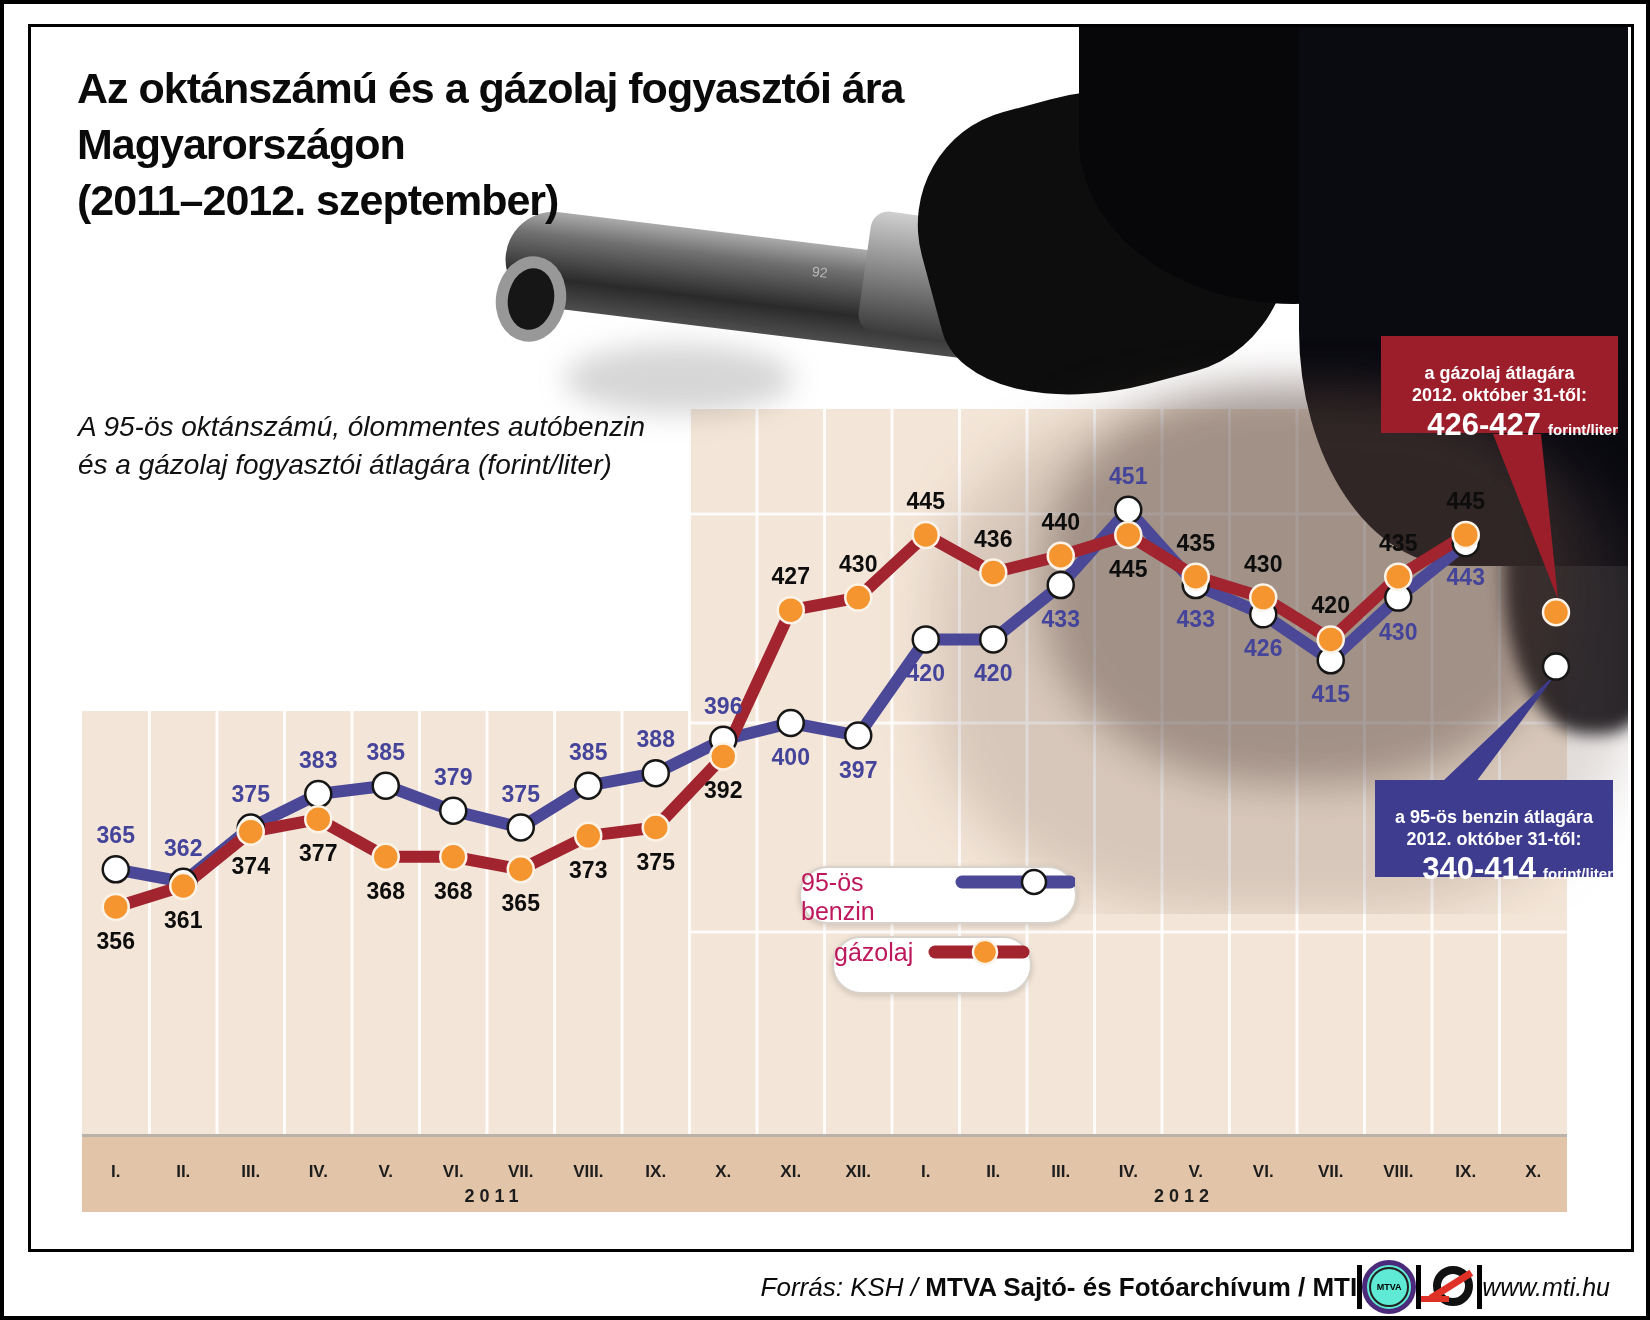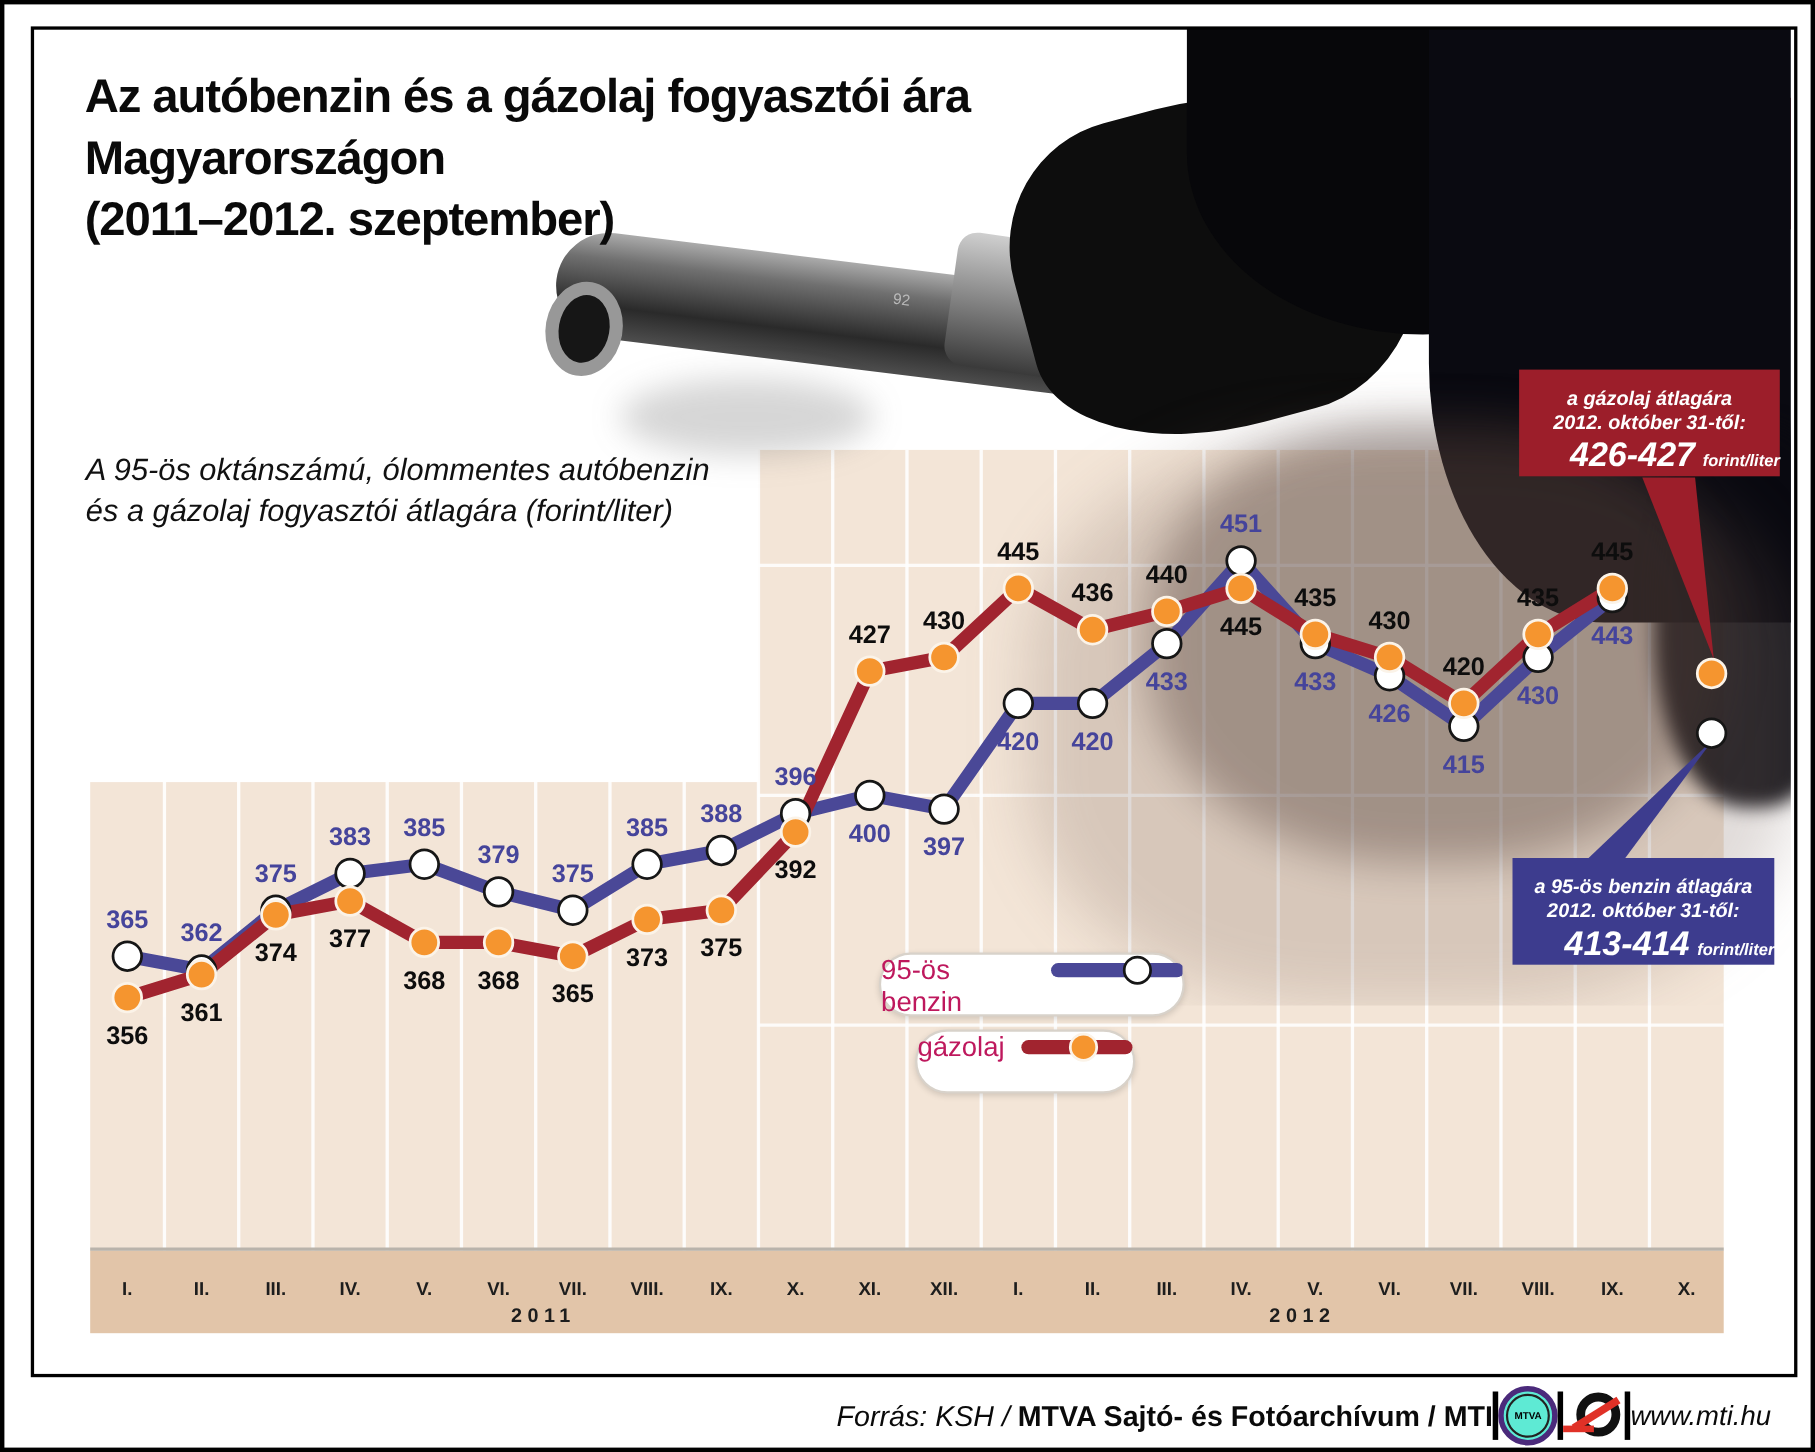"Az autóbenzin és a gázolaj" div { text: autóbenzin -> oktánszámú }
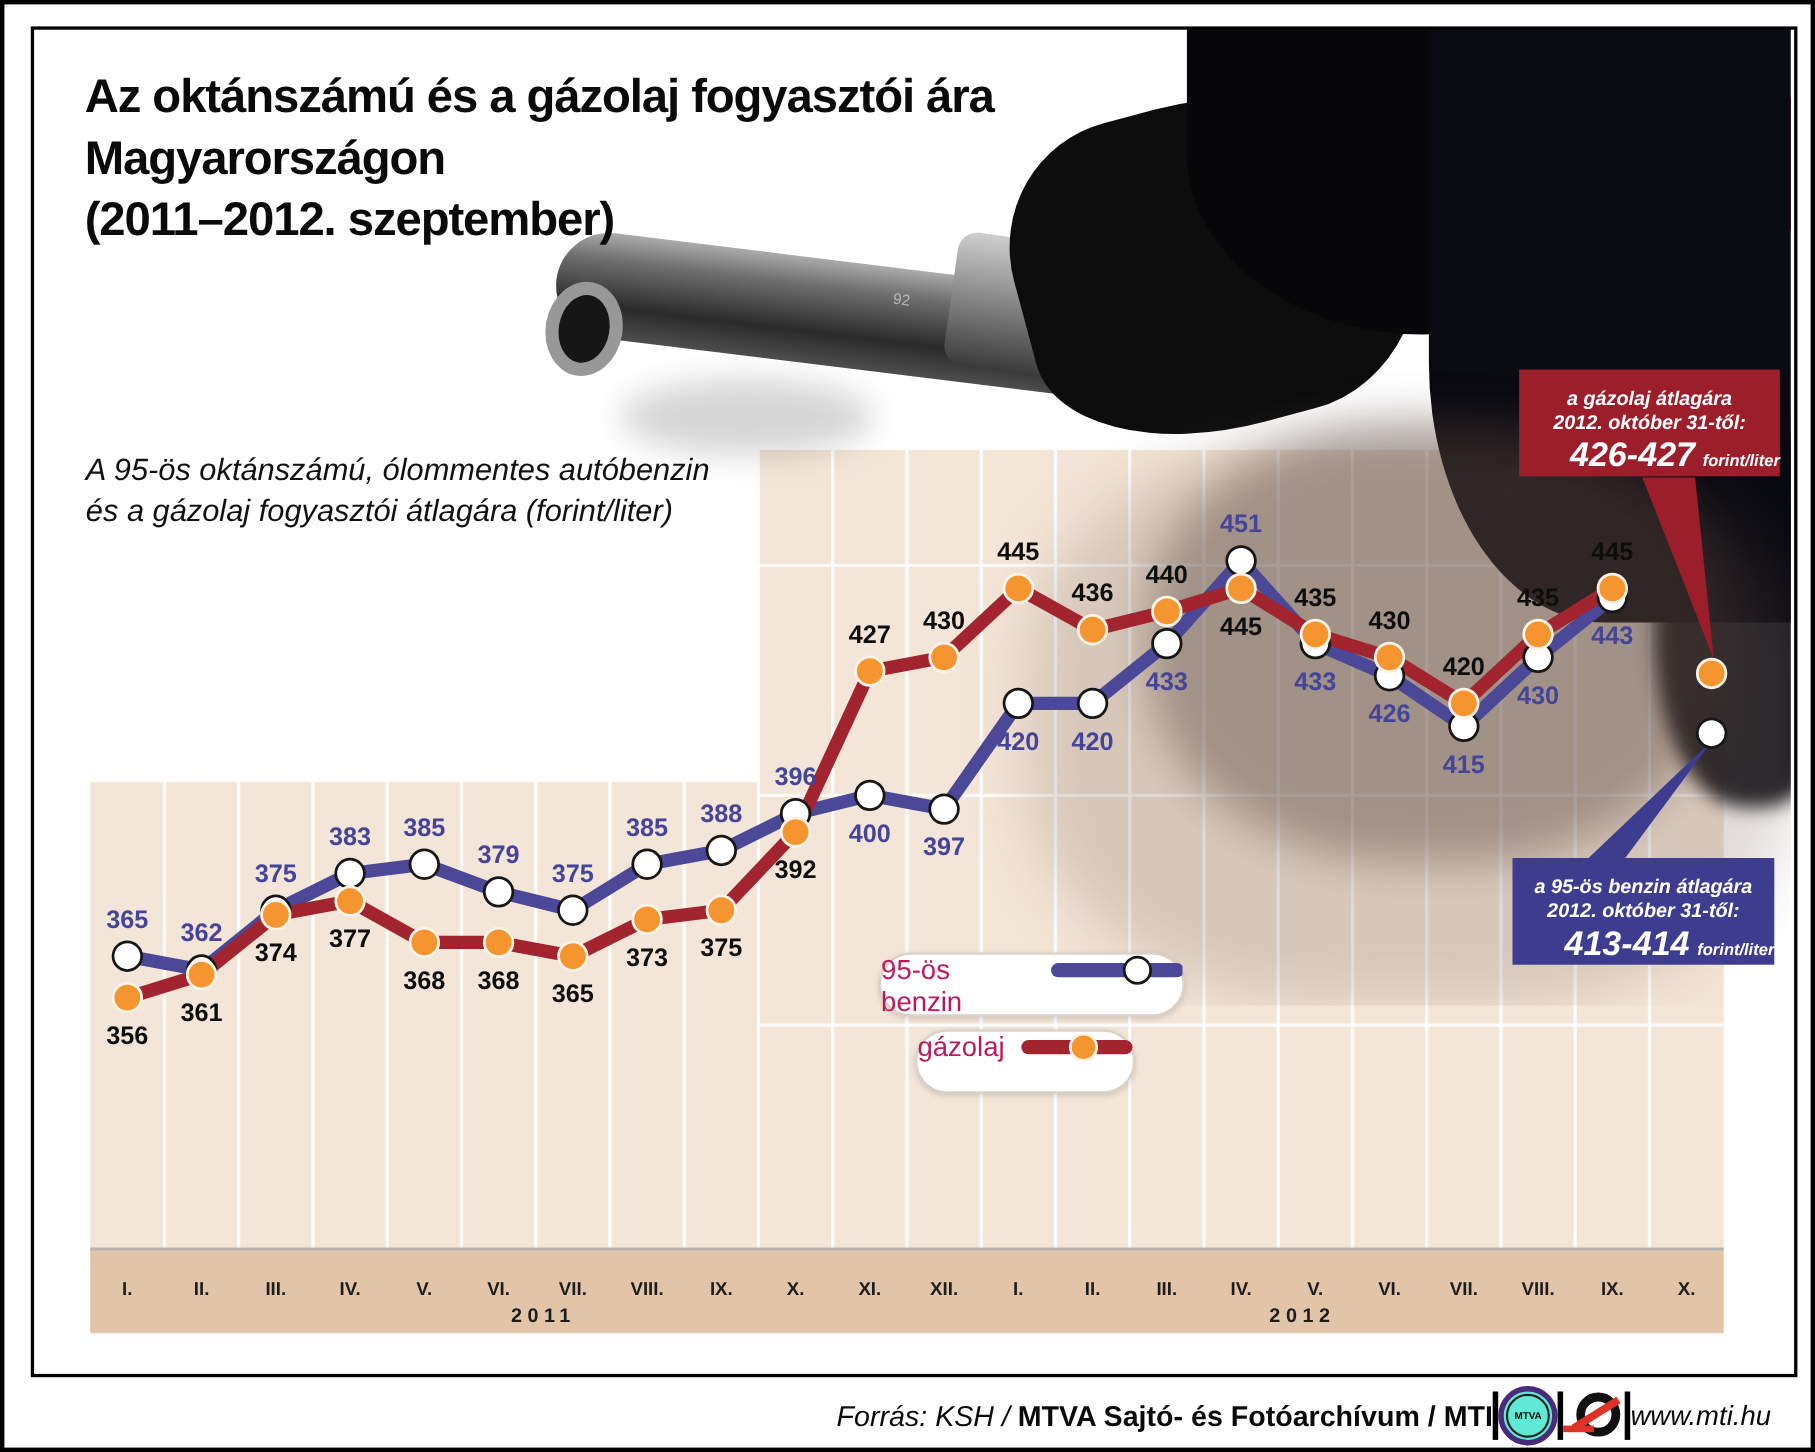"a gázolaj átlagára" .callout { font-style: italic -> none; padding-top: 15px -> 26px }
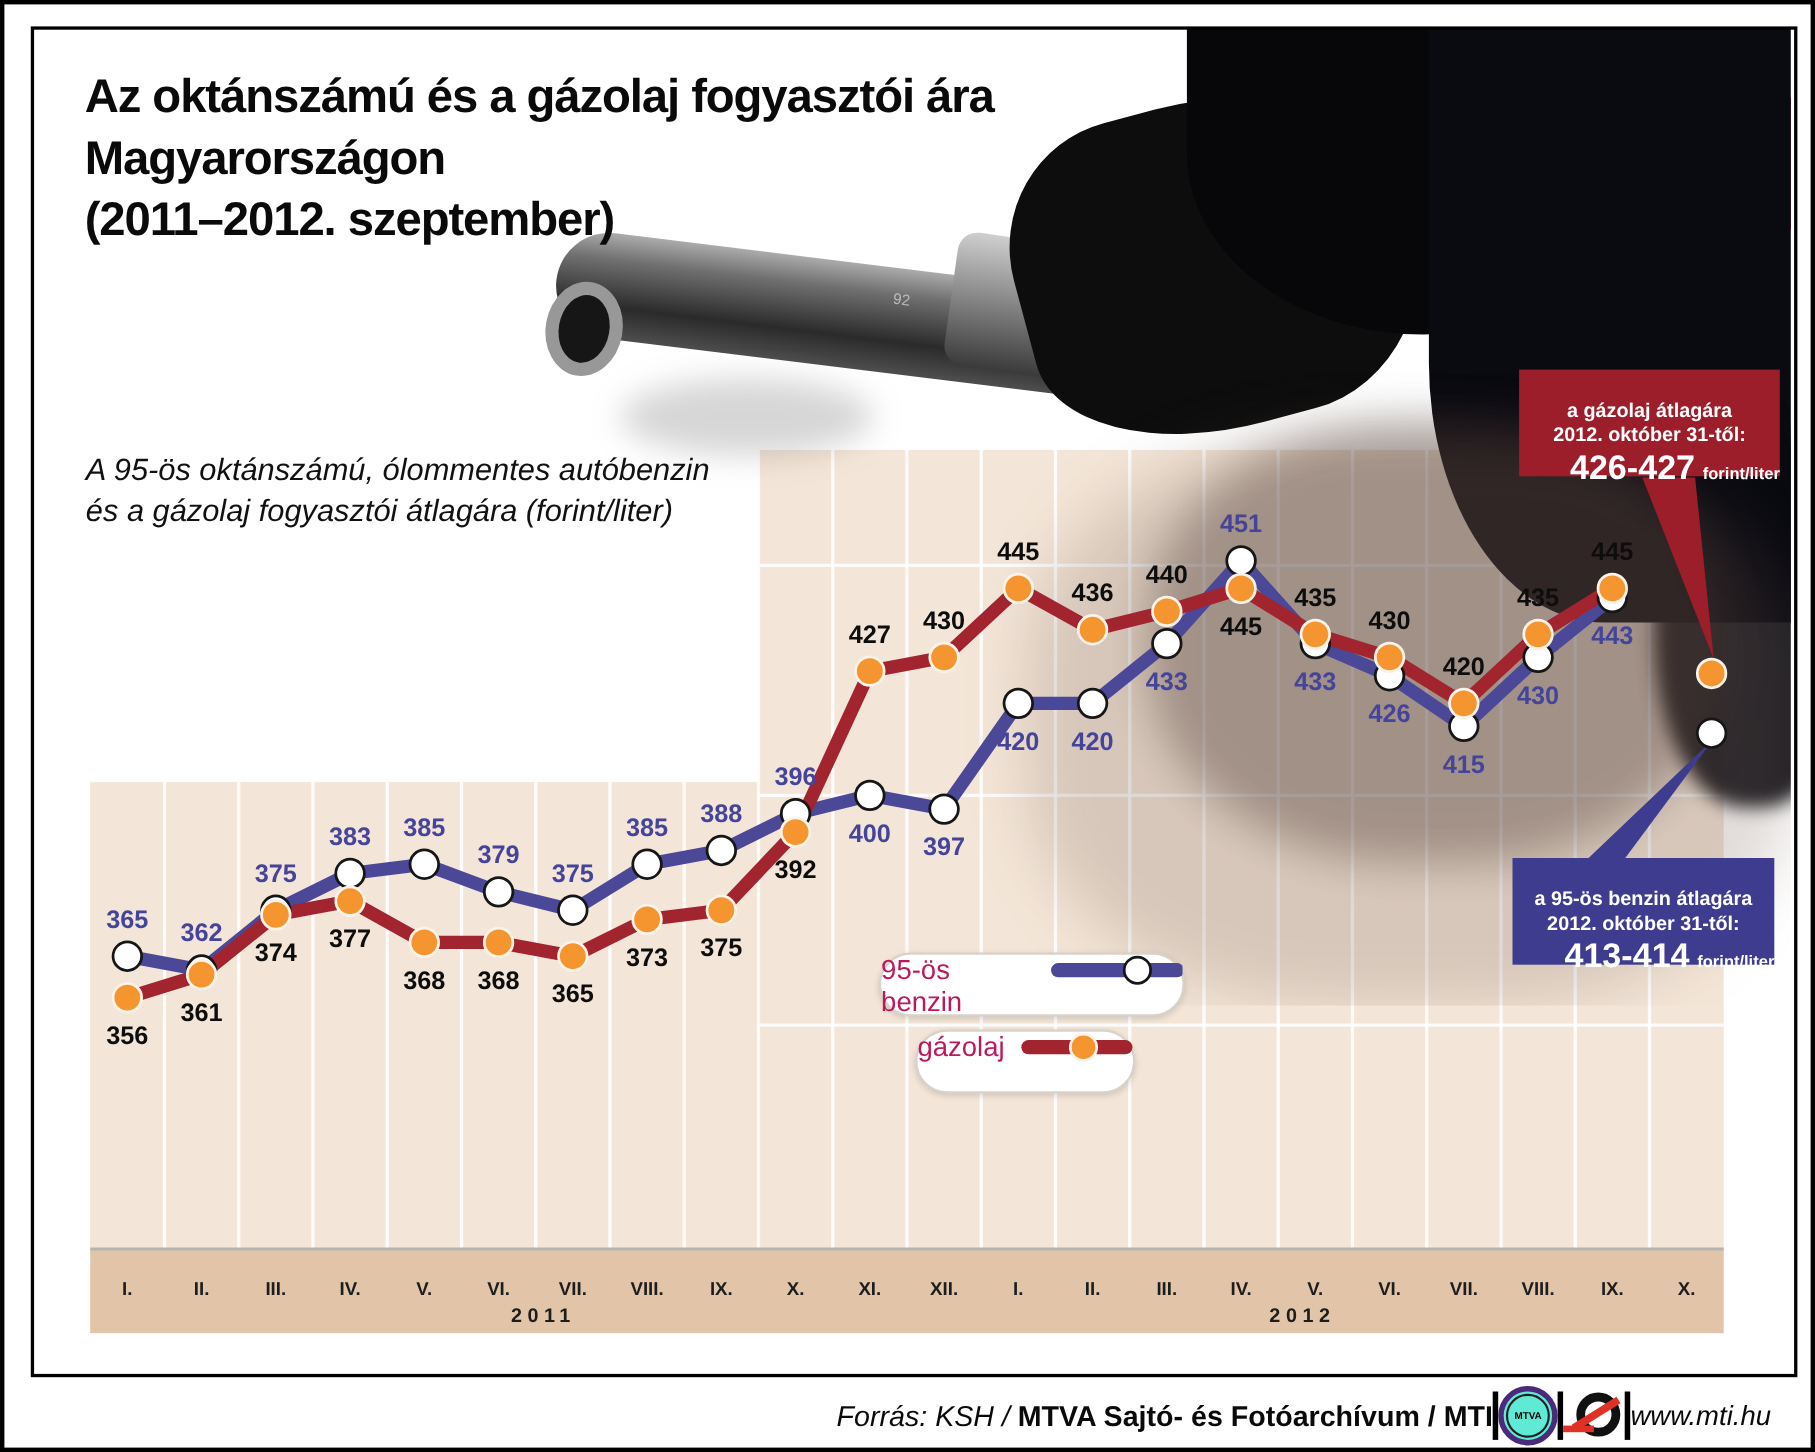"413-414" span.v { text: 413-414 -> 340-414 }
